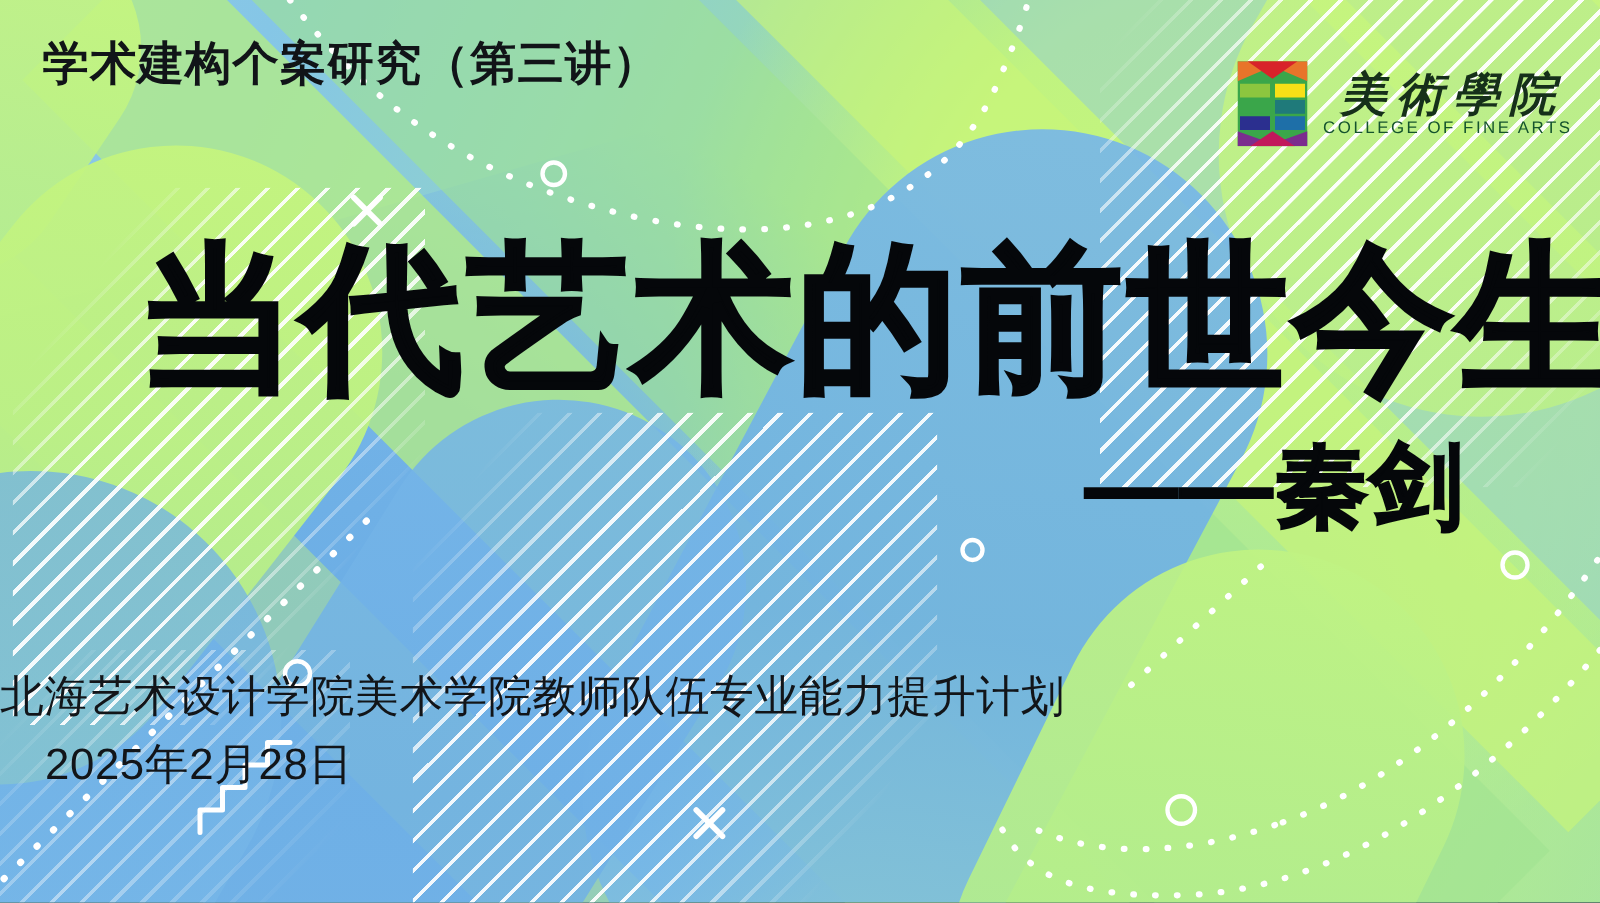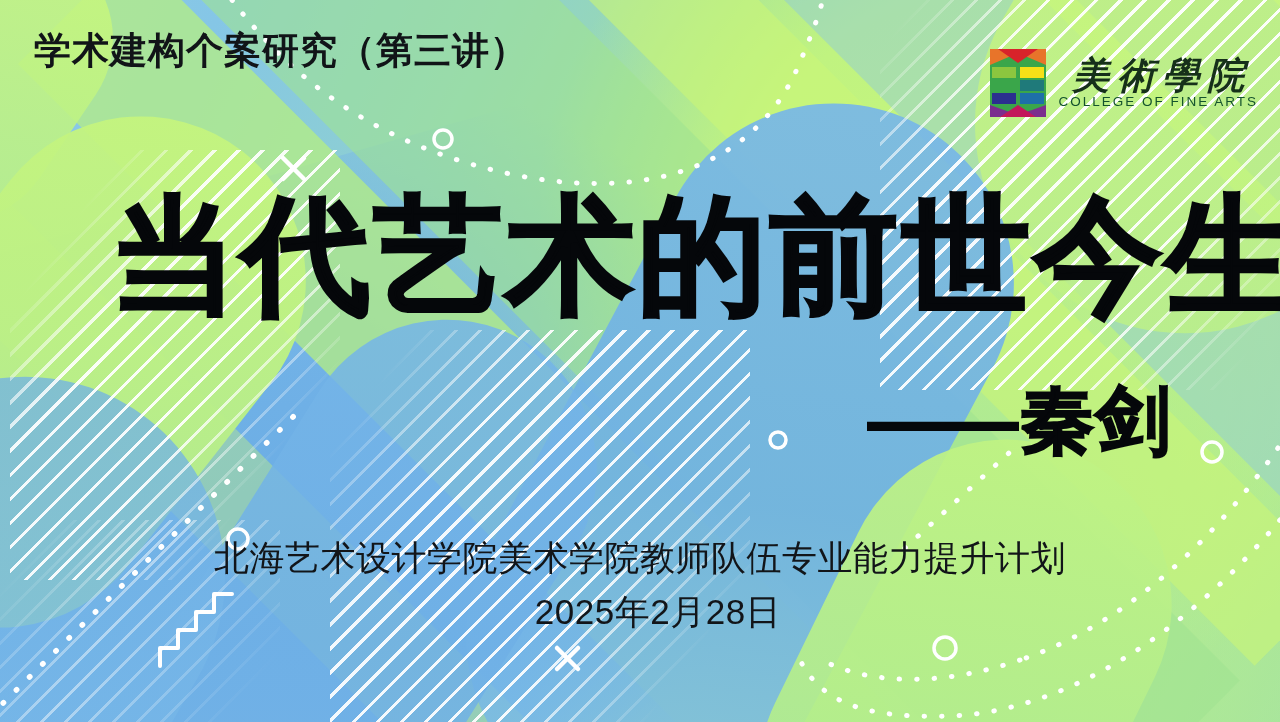"——秦剑" .byline { margin-top: 32px -> none }
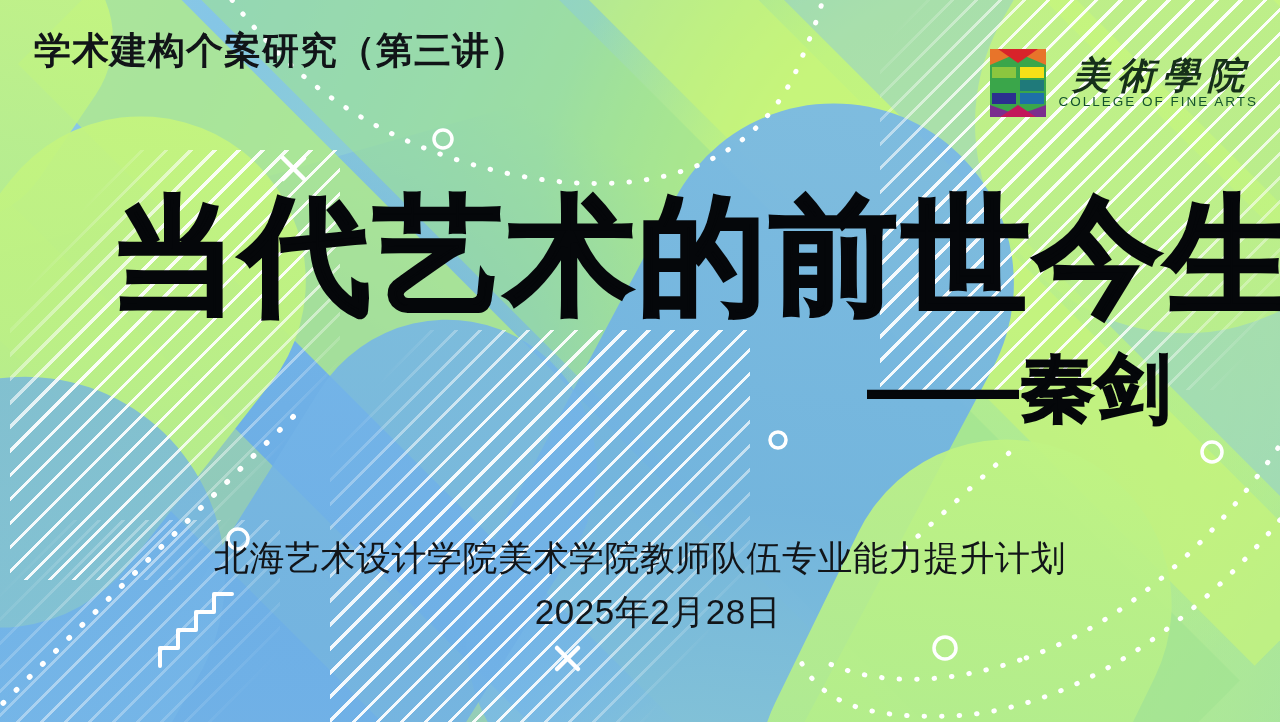"北海艺术设计学院美术学院教师队伍专业能力提升计划" .footer { text-align: center -> none }
